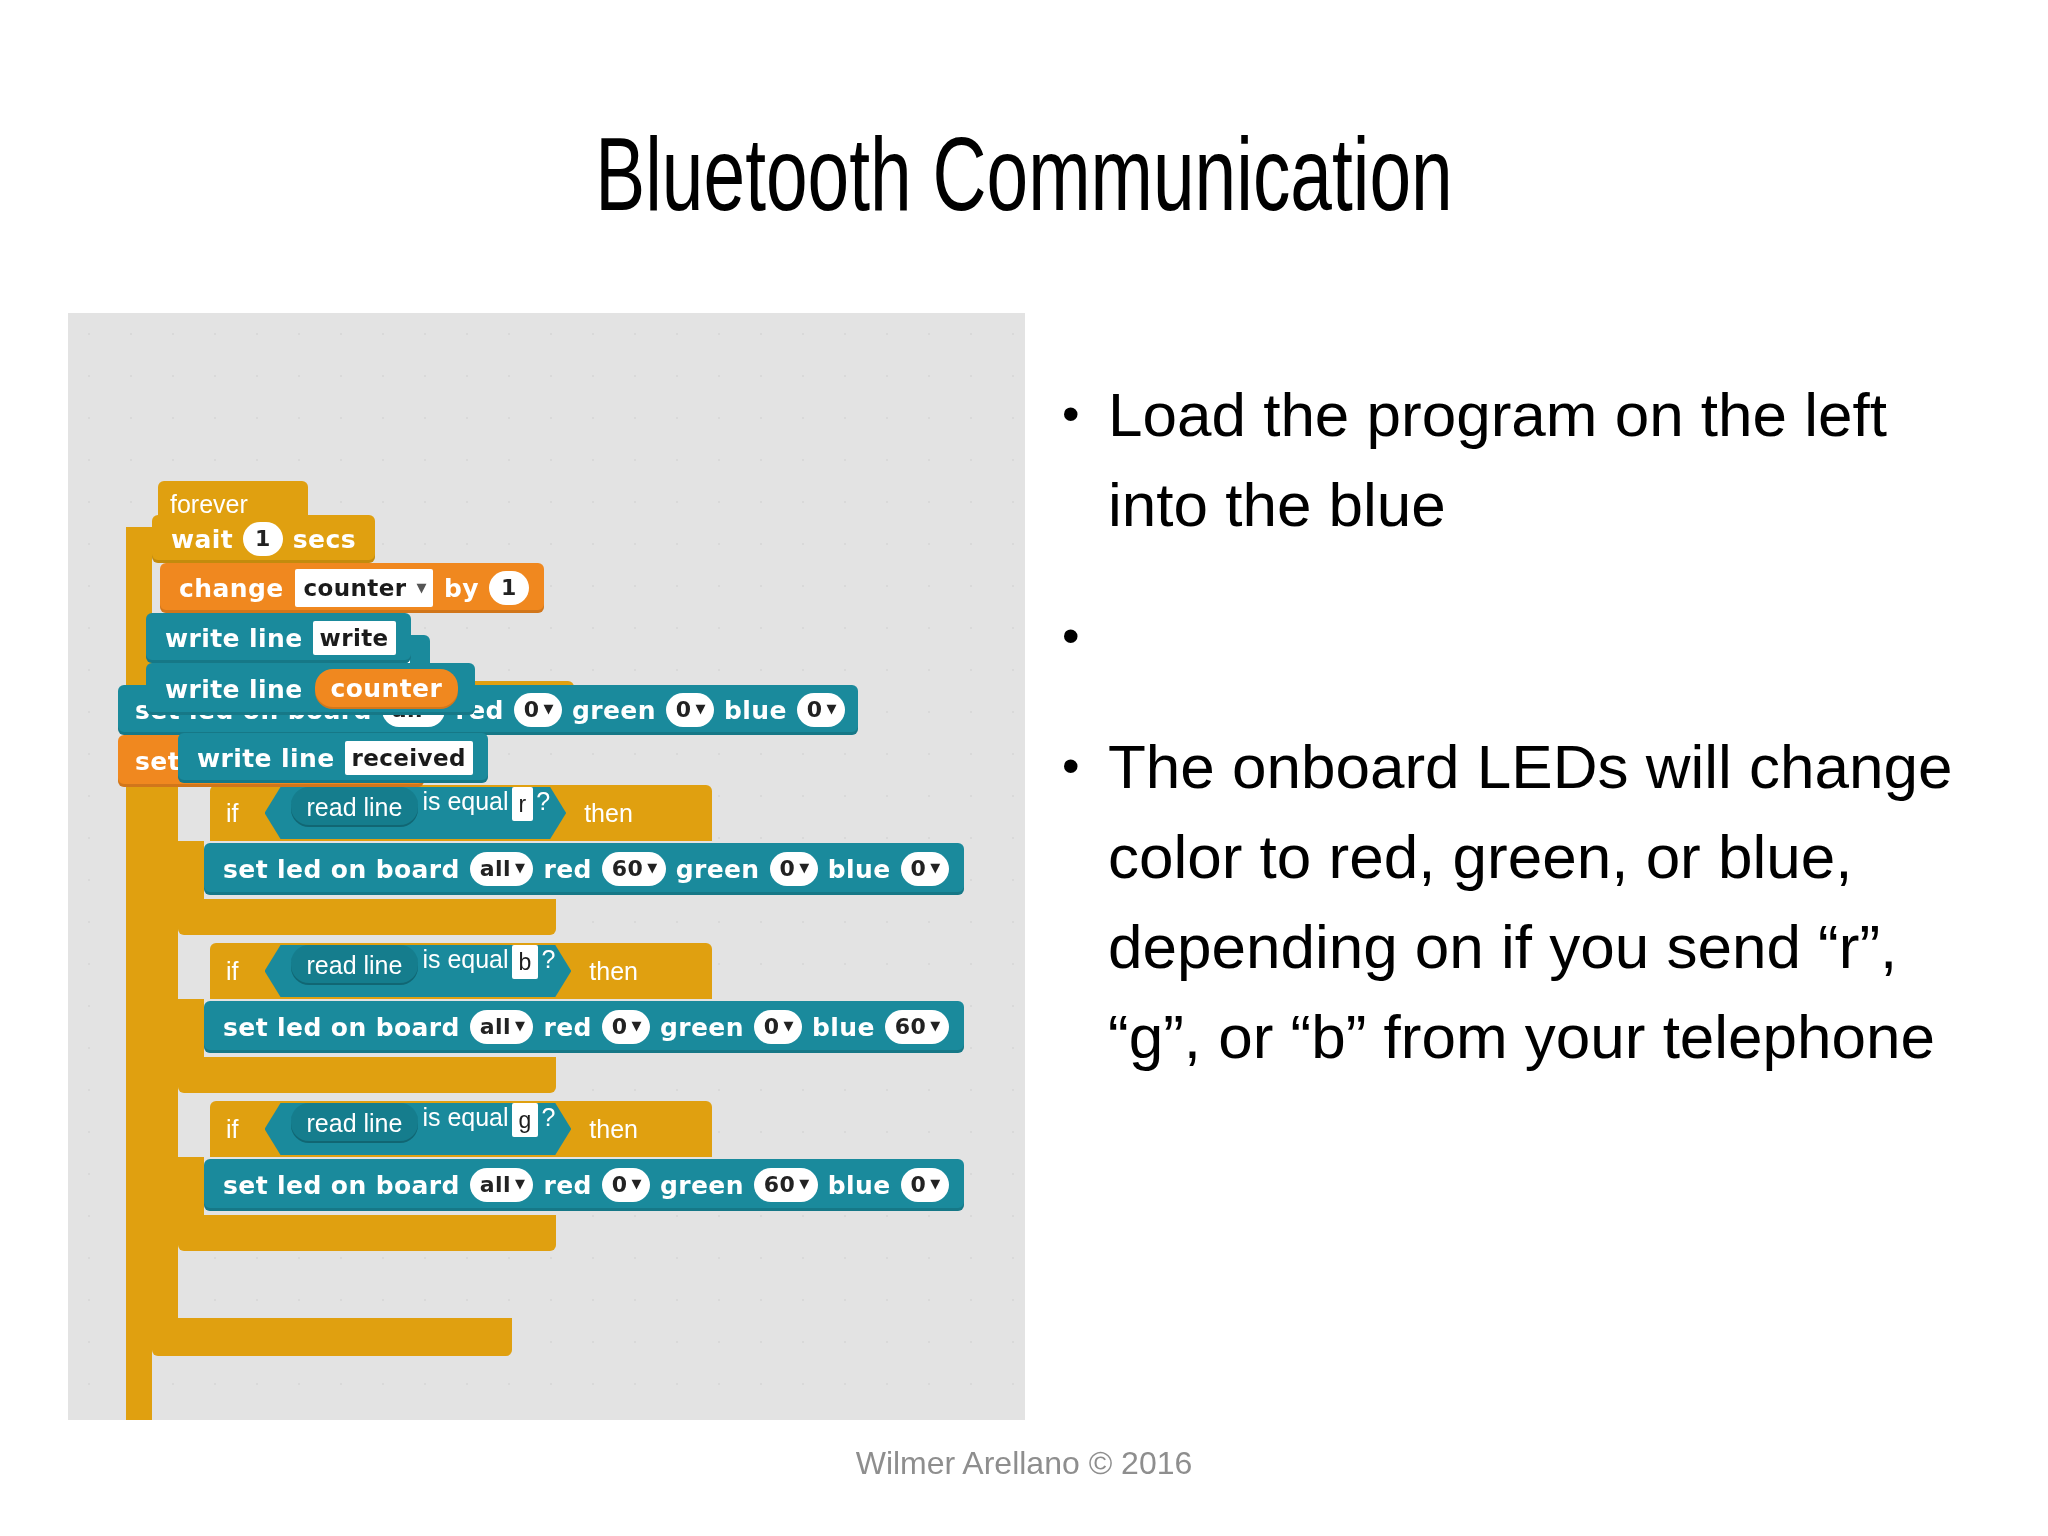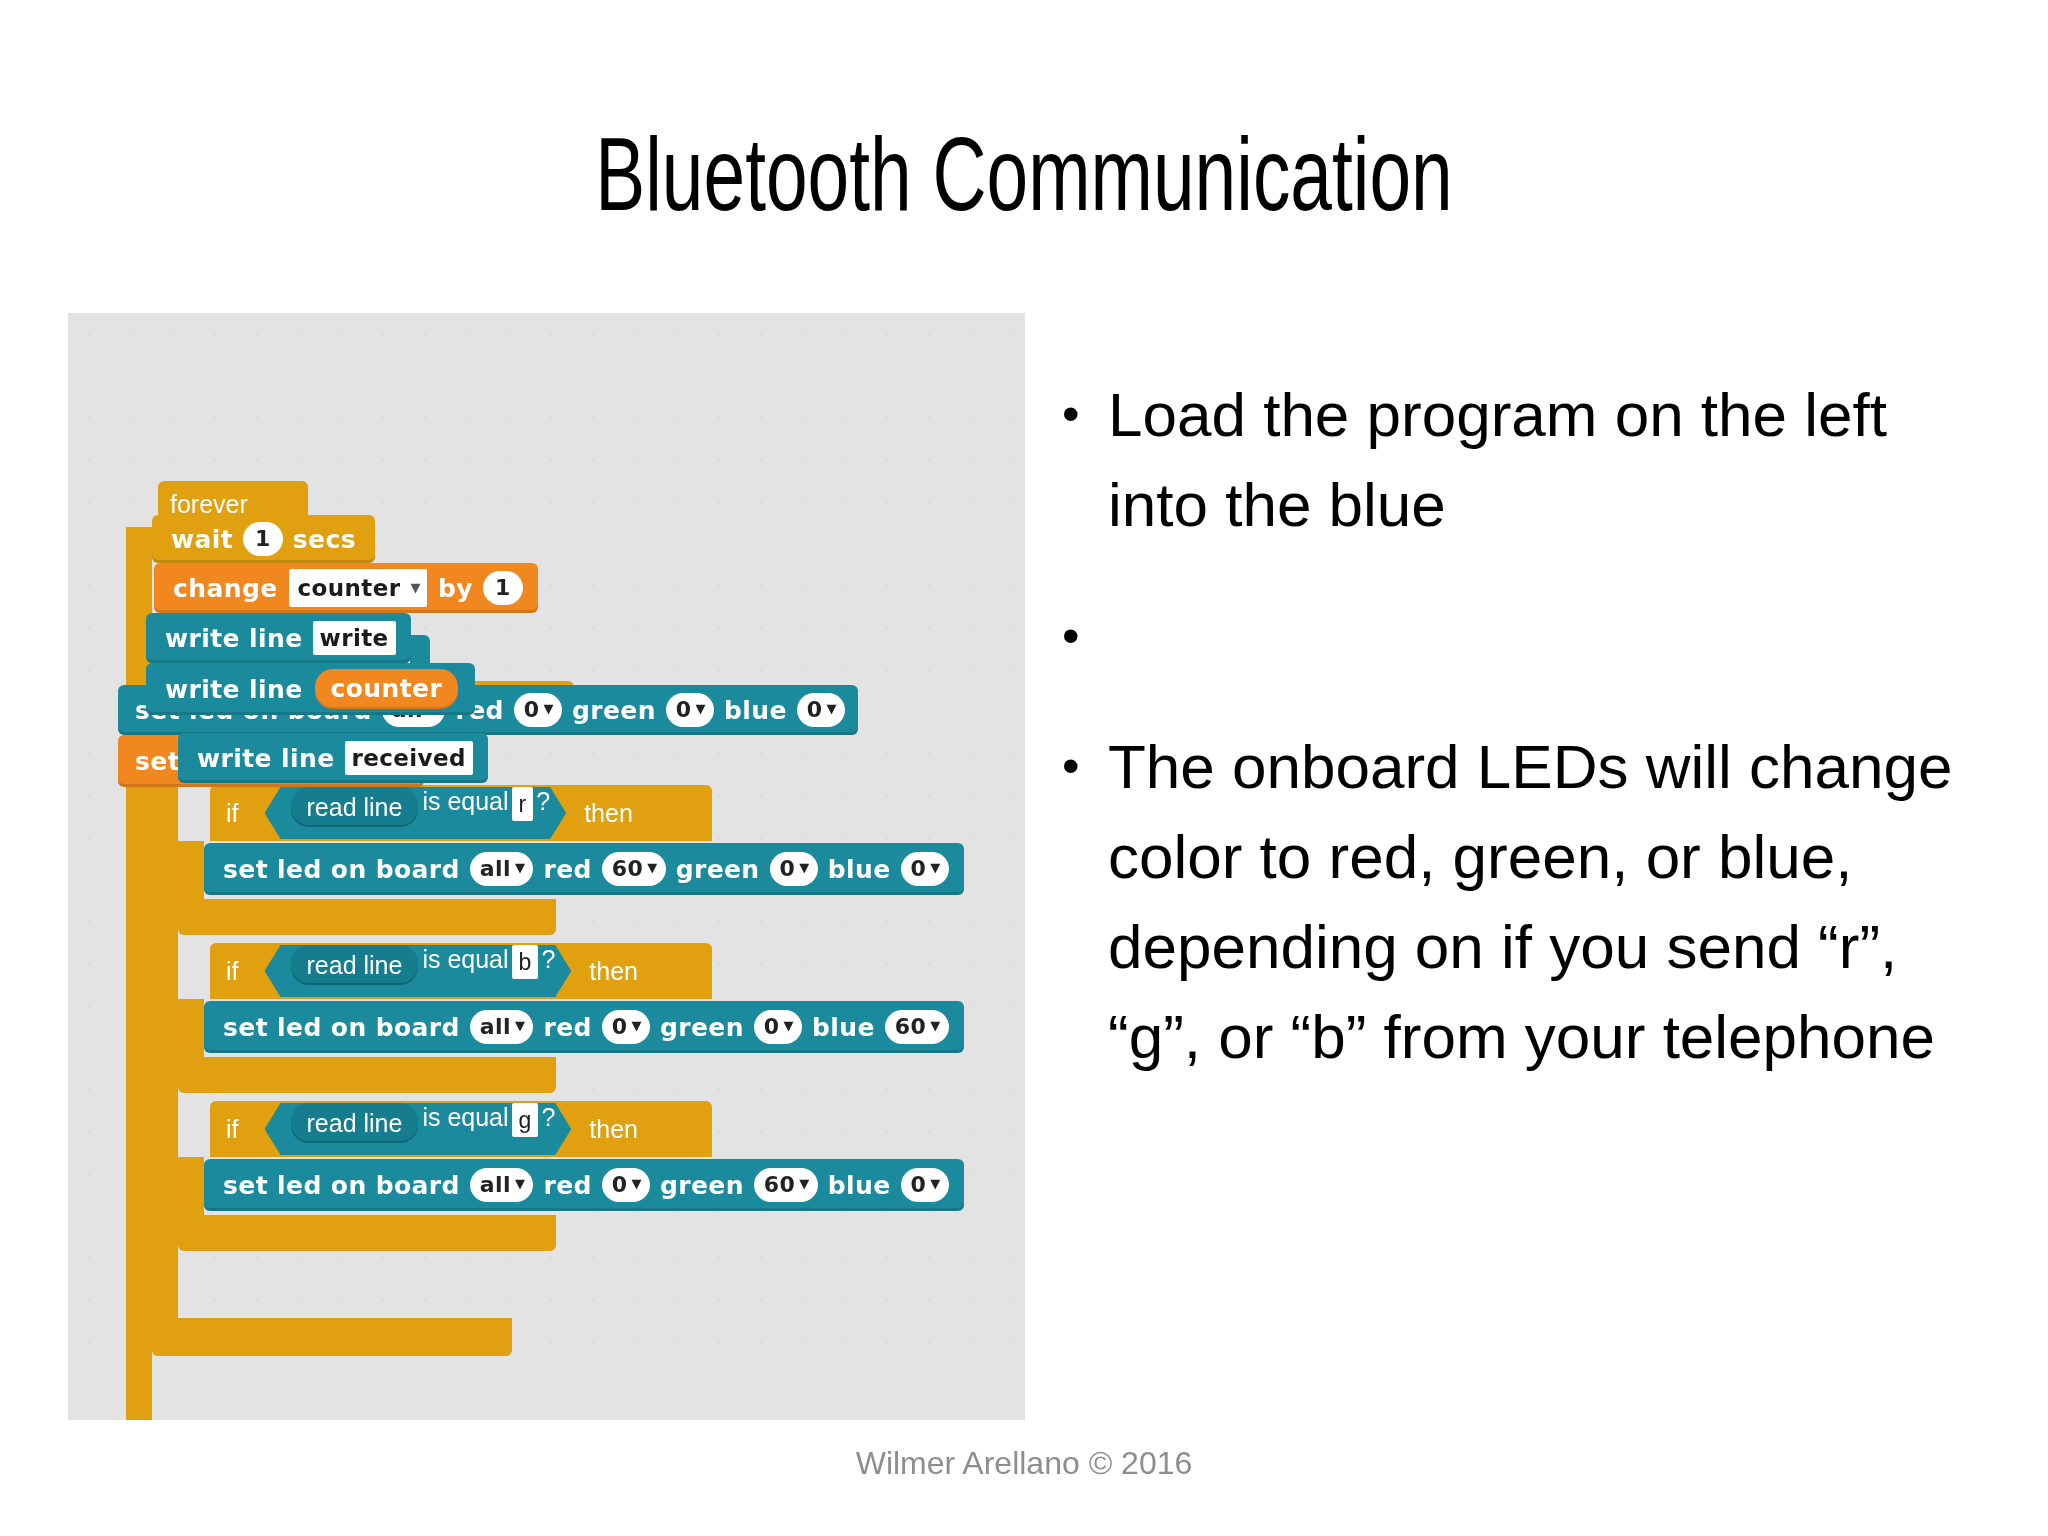"change" div.blk { left: 86px -> 92px }
